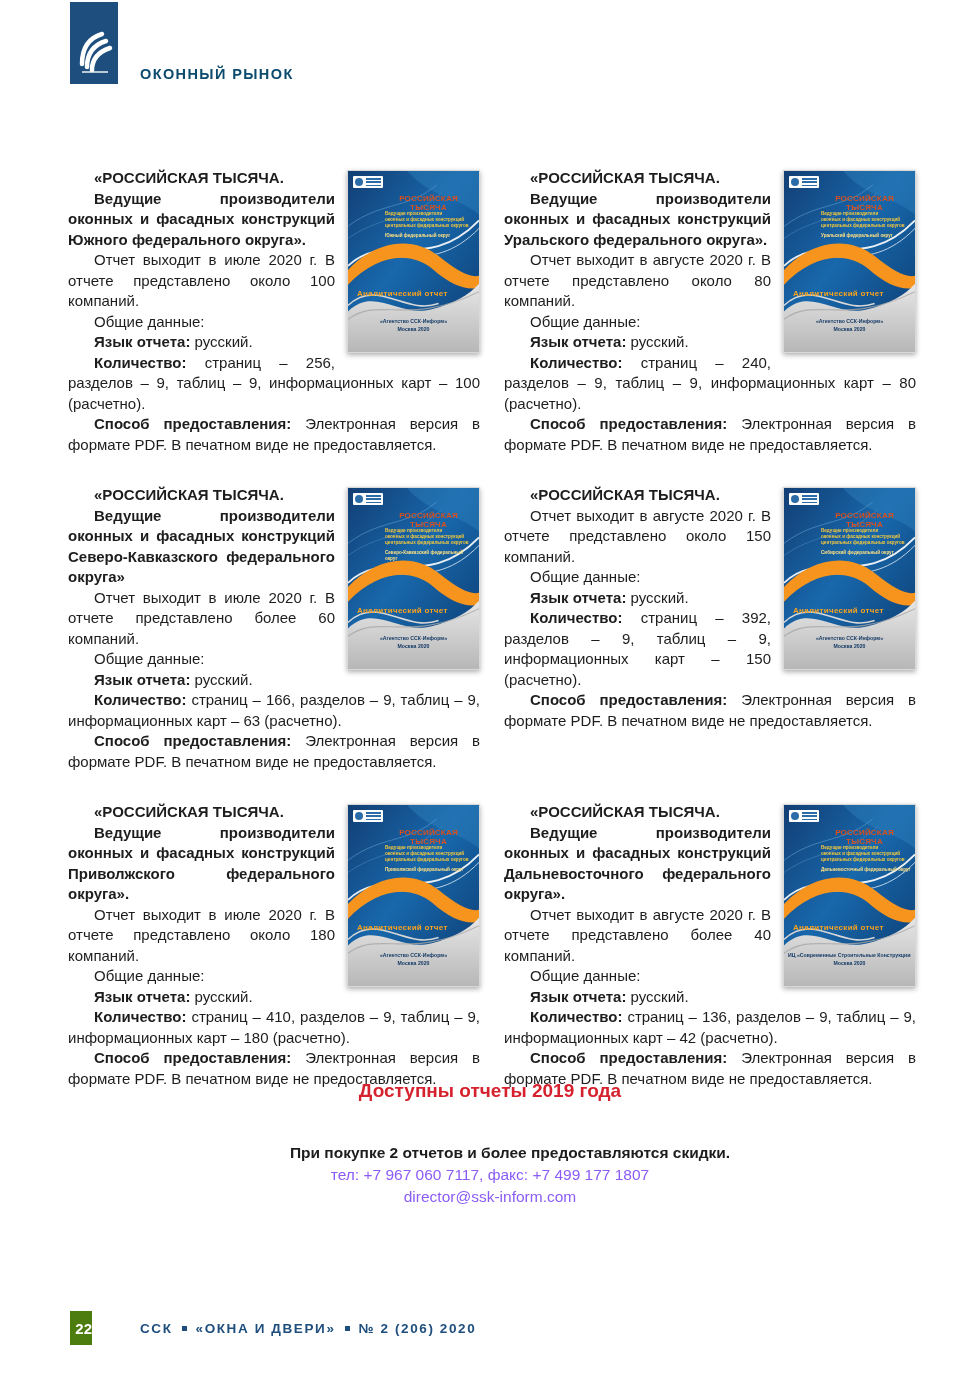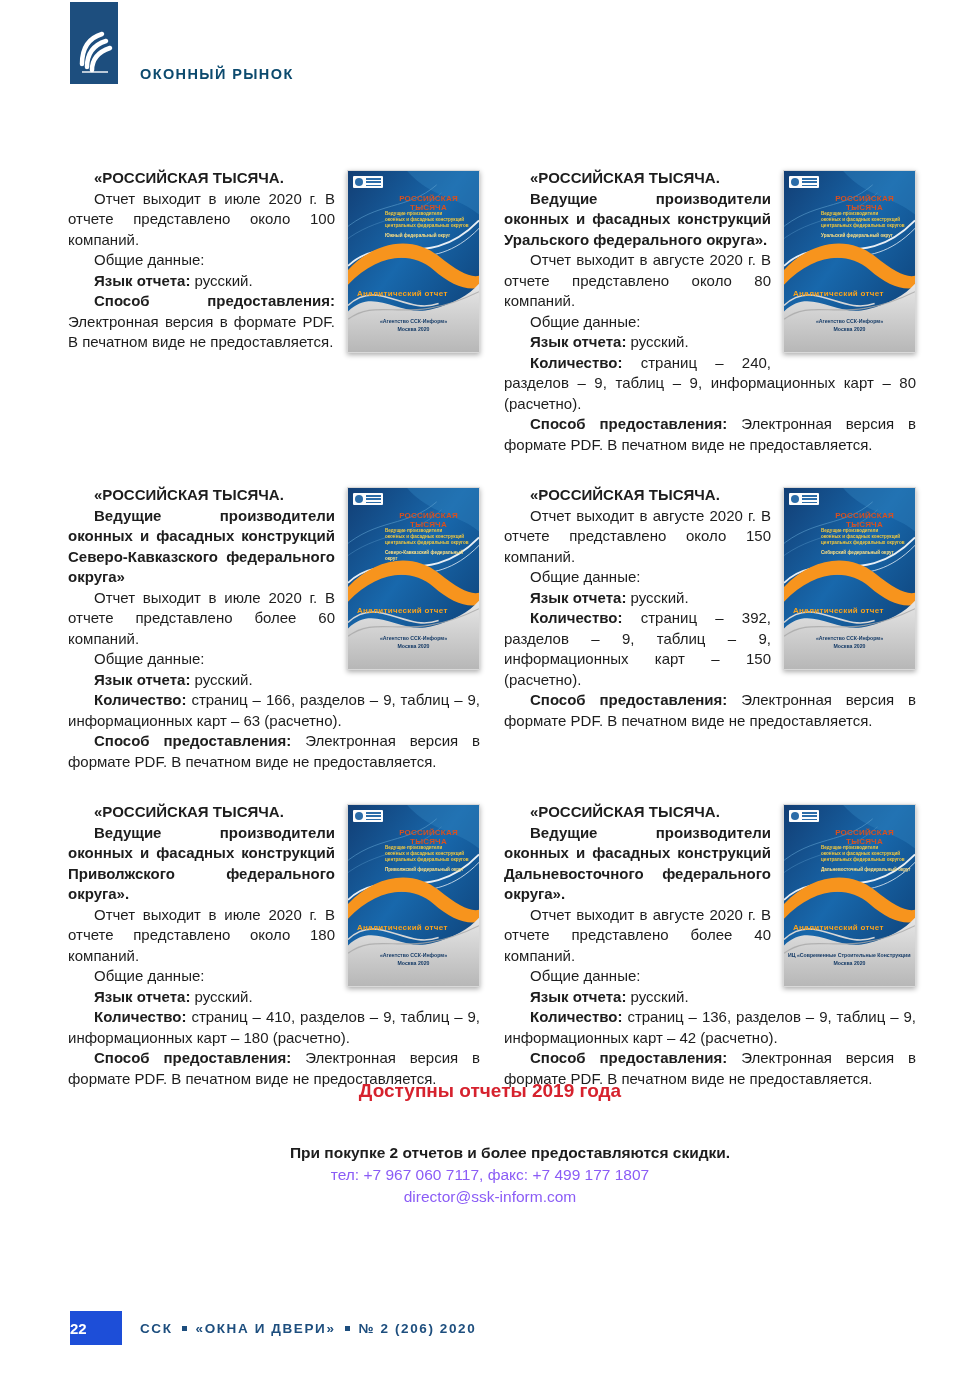"Ведущие производители оконных и фасадных конструкций Южного" p.tt { html: none -> <p>Ведущие производители оконных и фасадных конструкций Южного федерального округа».</p> }
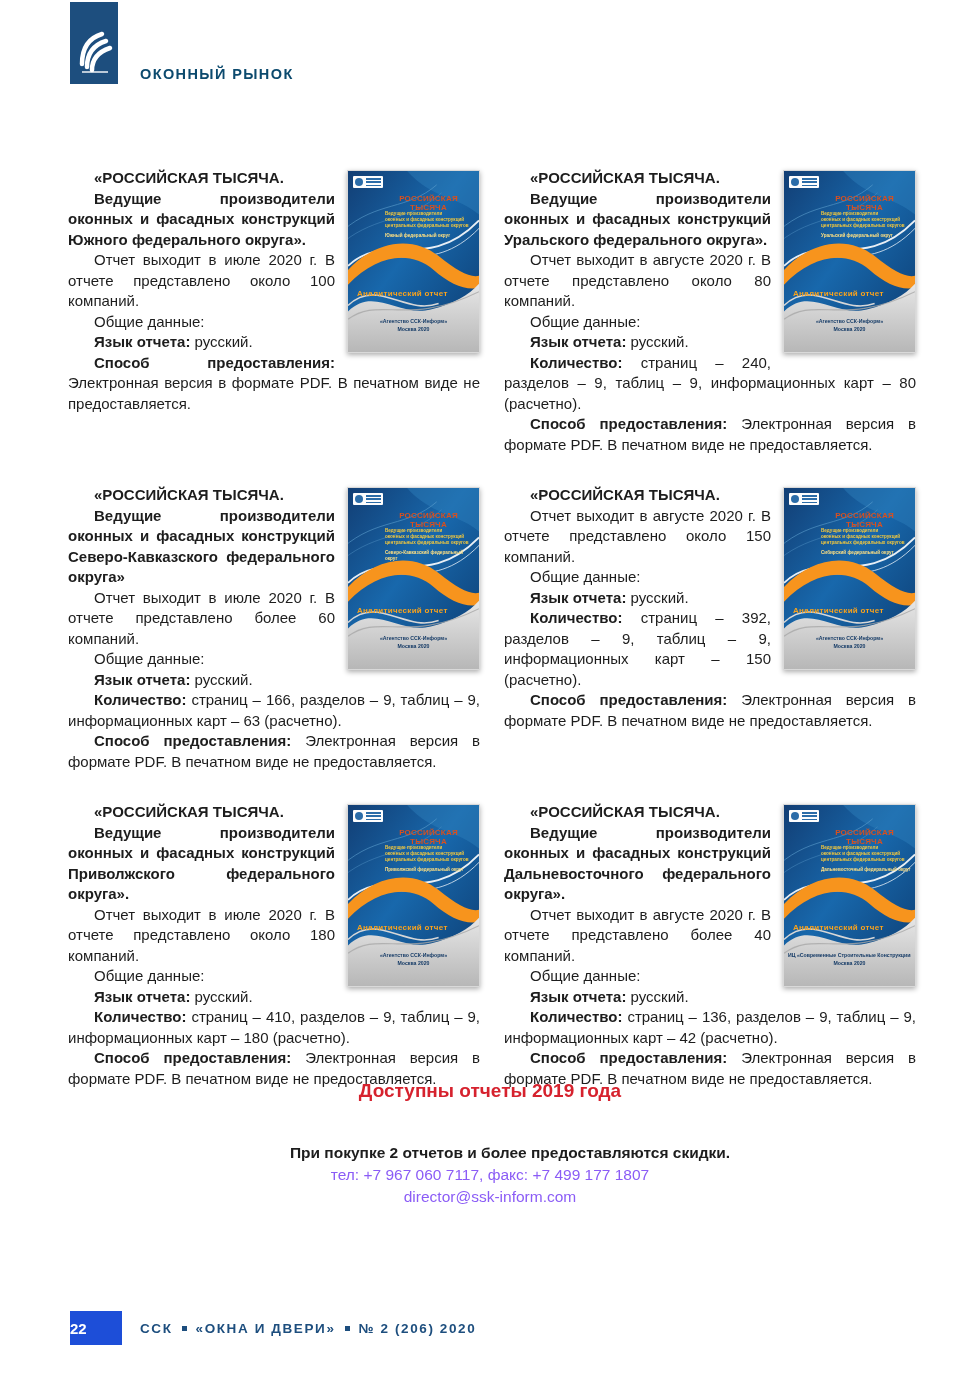"Количество: страниц – 256, разделов" p { html: none -> <p><b>Количество:</b> <span>страниц – 256, разделов – 9, таблиц – 9, информационных карт – 100 (расчетно).</span></p> }
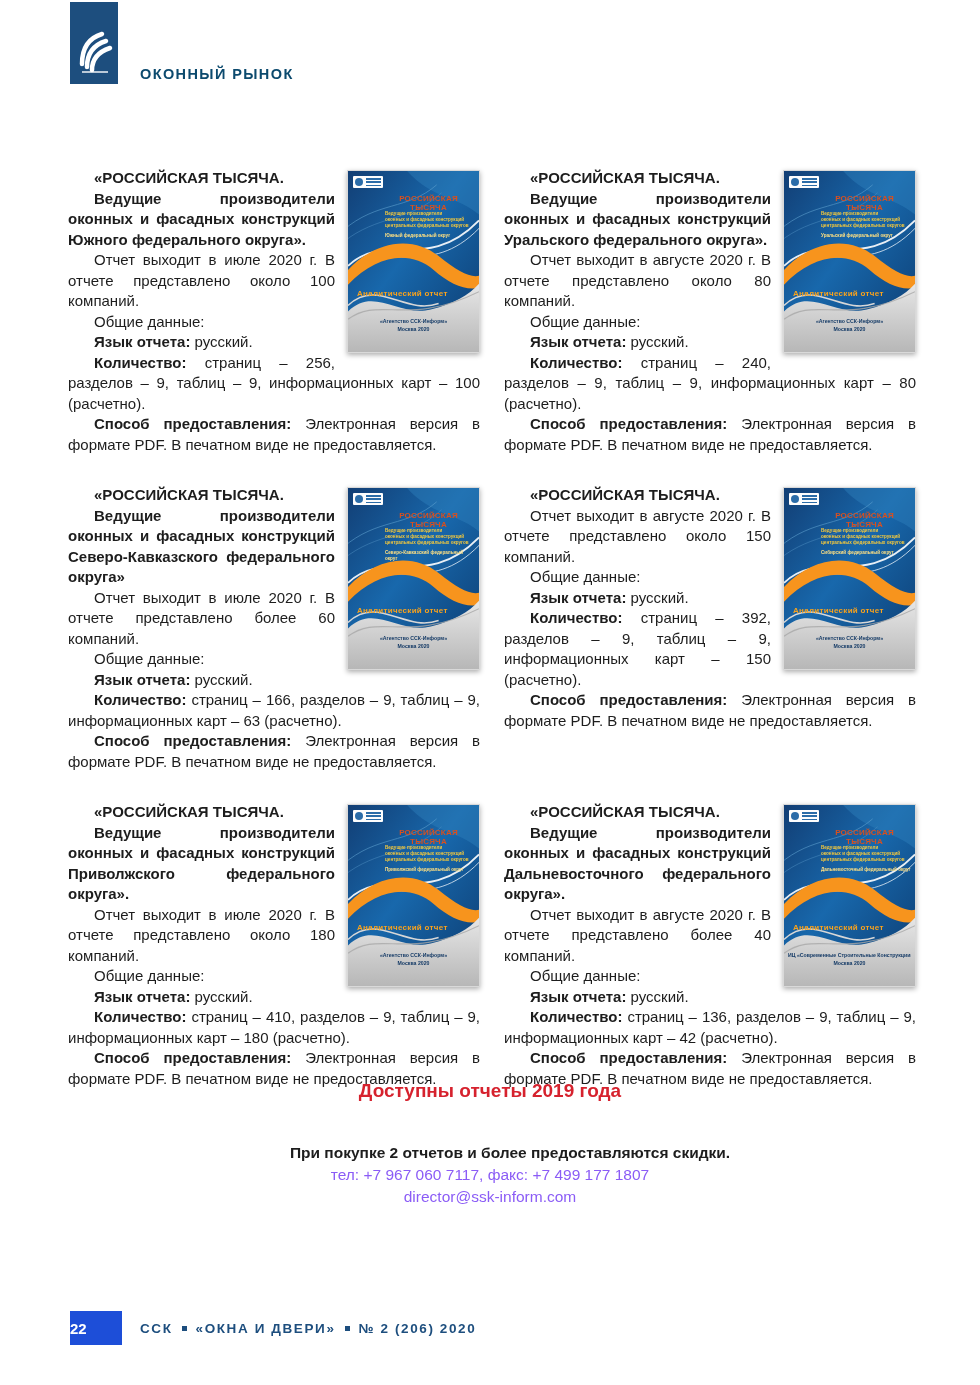"22" .page-num-box { background: #1d4ed8 -> #4d7c0f; justify-content: flex-start -> flex-end; width: 52px -> 22px }
